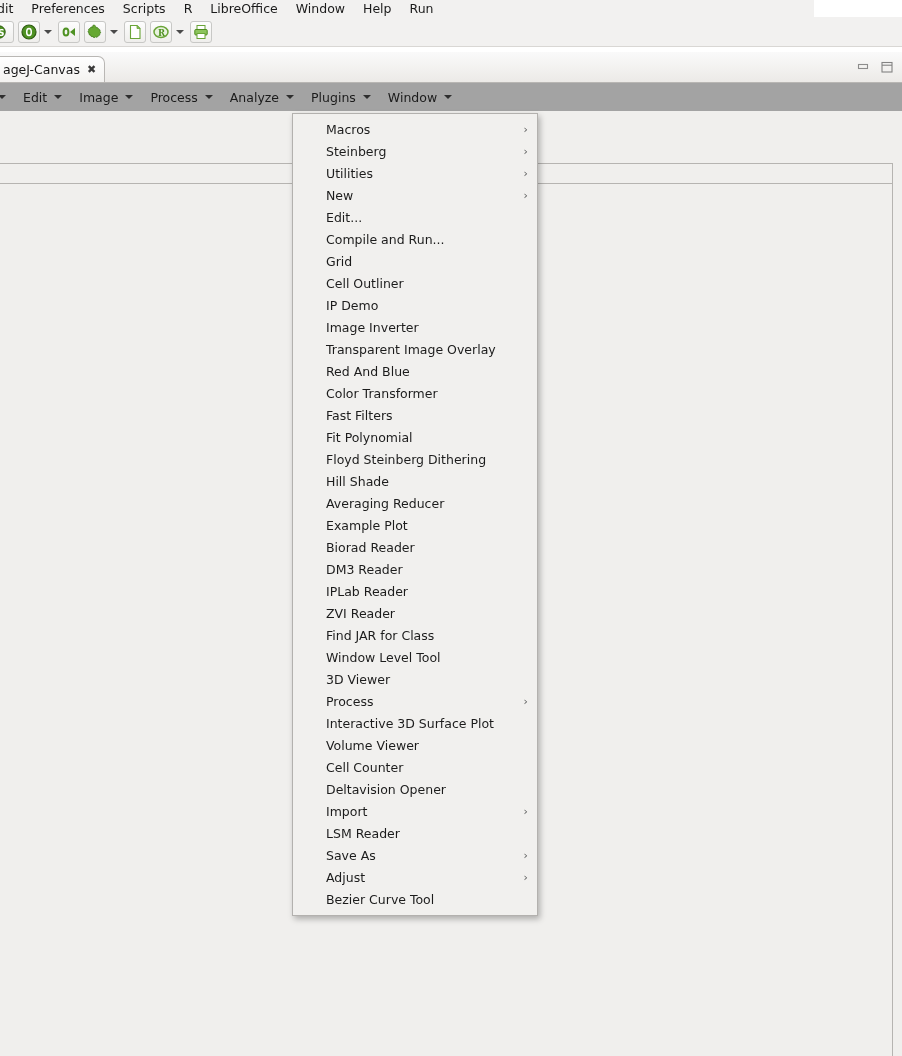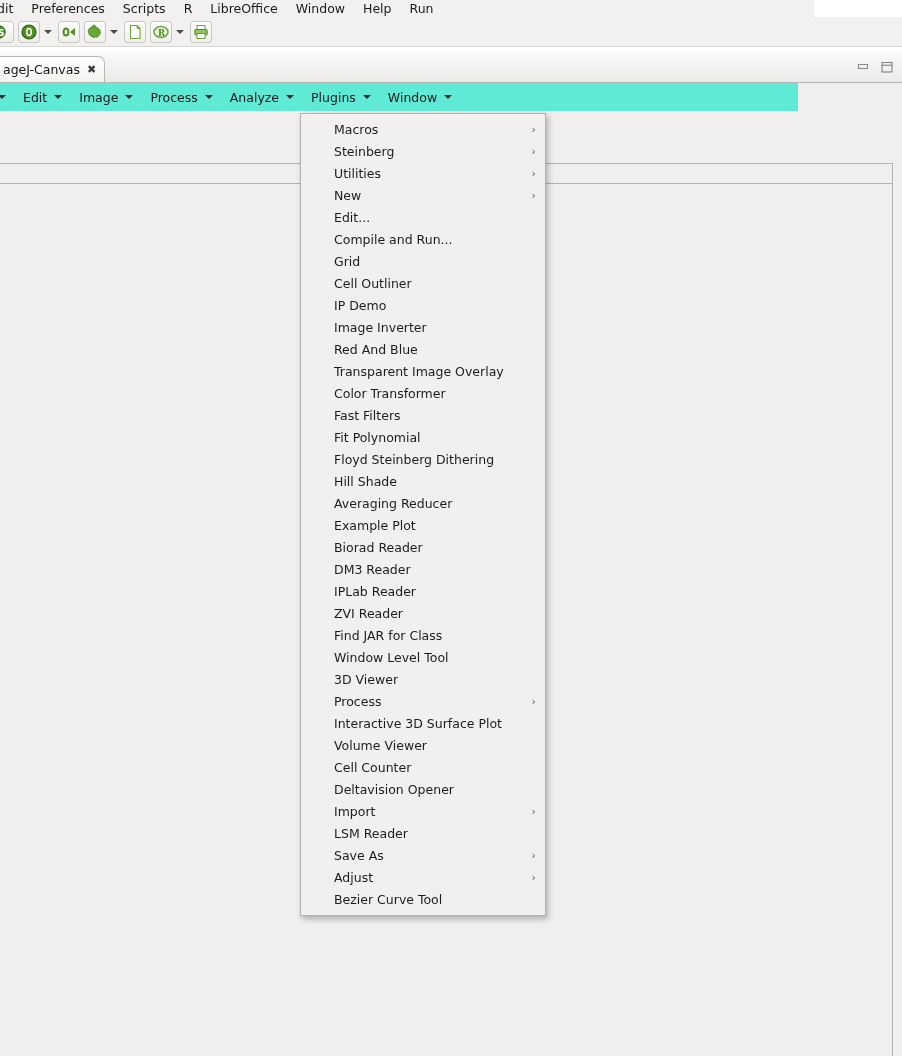"Edit" #ij-menubar { background: #5eead4 -> #a3a3a3; width: 798px -> 902px }
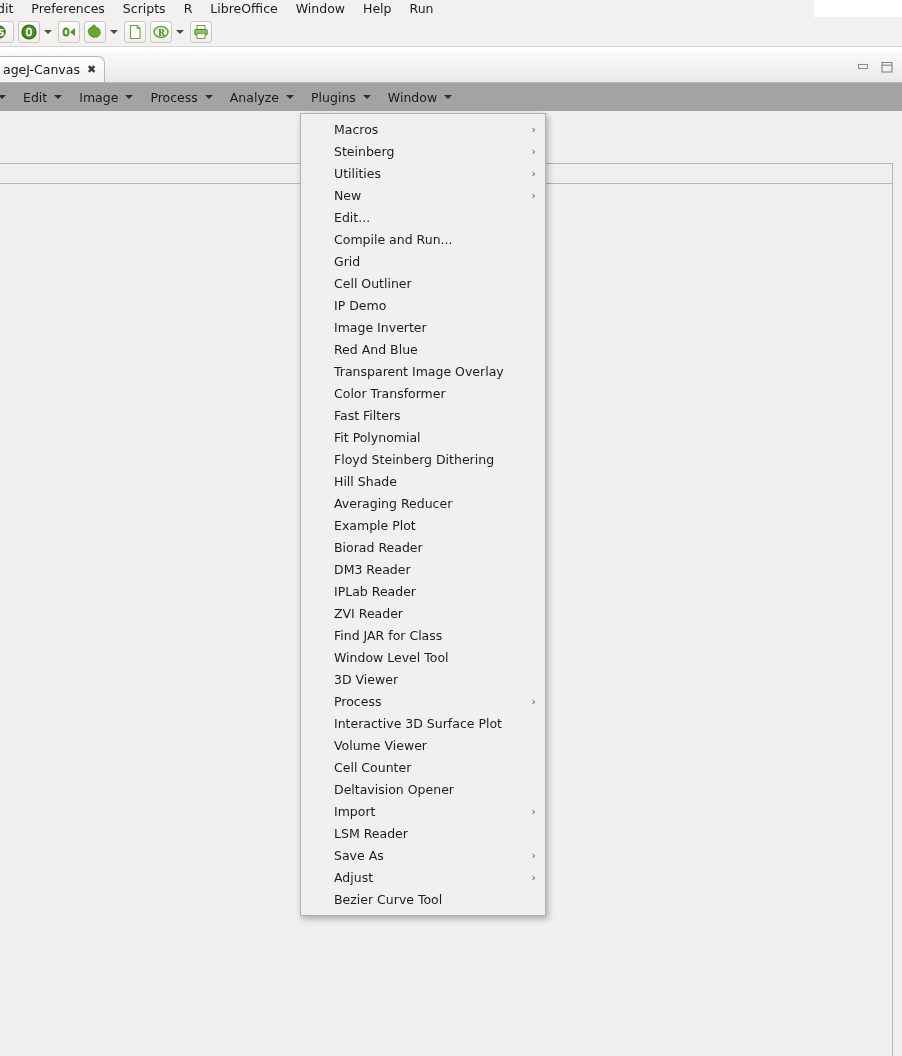"Macros" #plugins-menu { left: 300px -> 292px }
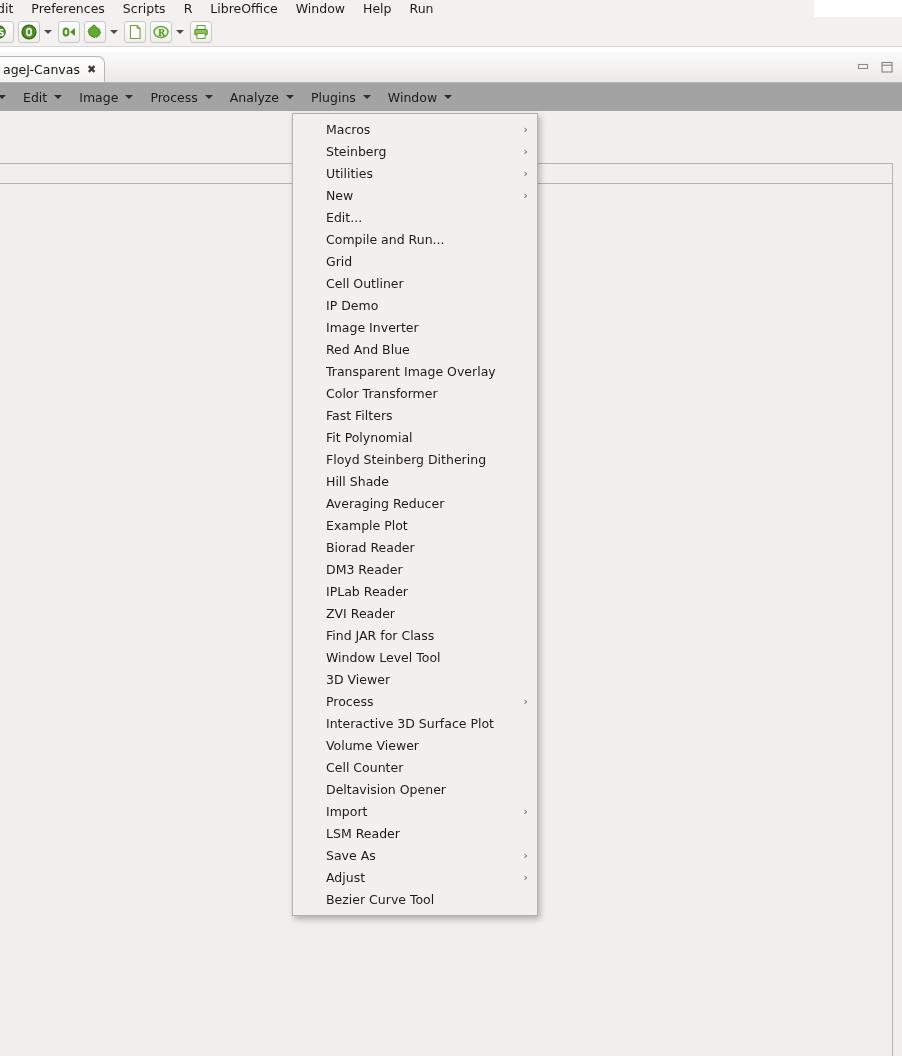"Red And Blue" div.menu-item { order: before "Transparent Image Overlay" -> after "Transparent Image Overlay" }
